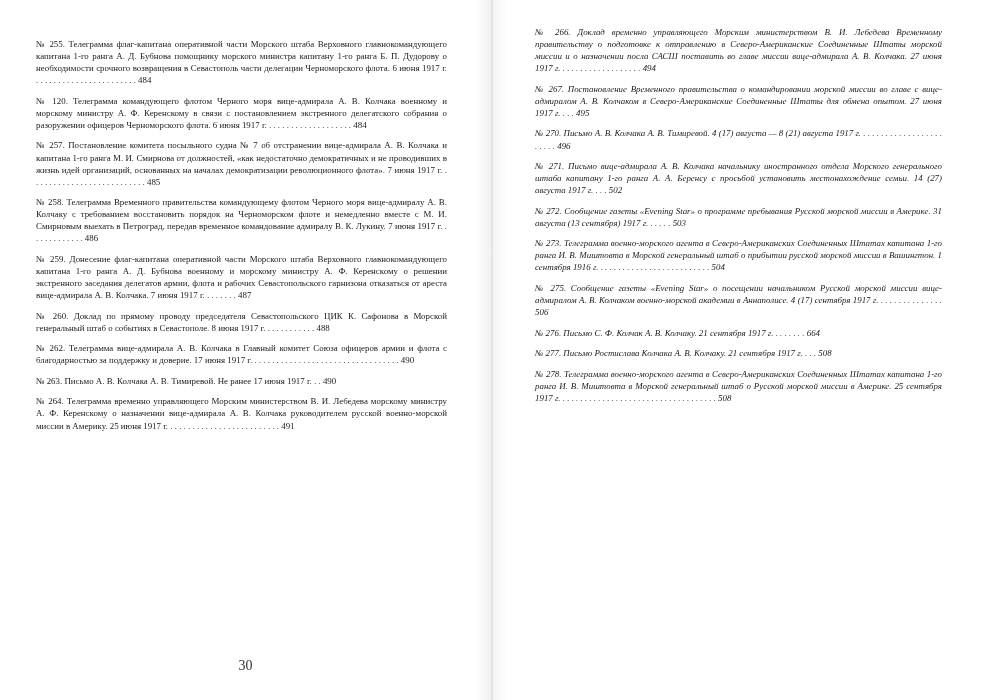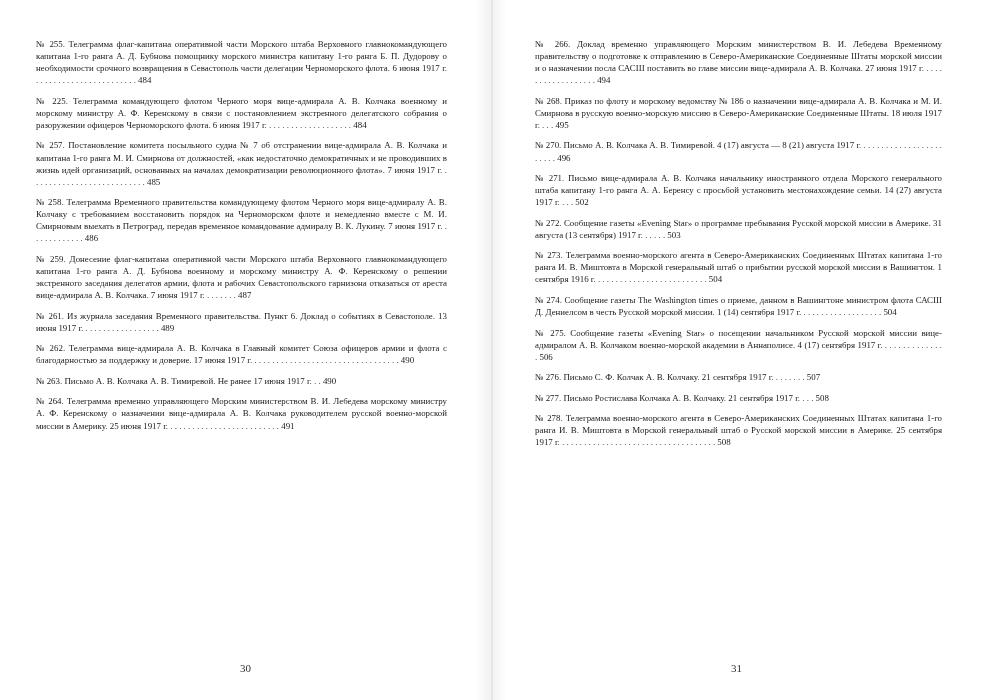"№ 266. Доклад временно управляющего" .page-right { font-style: none -> italic; padding: 38px 40px 0 44px -> 26px 40px 0 44px }
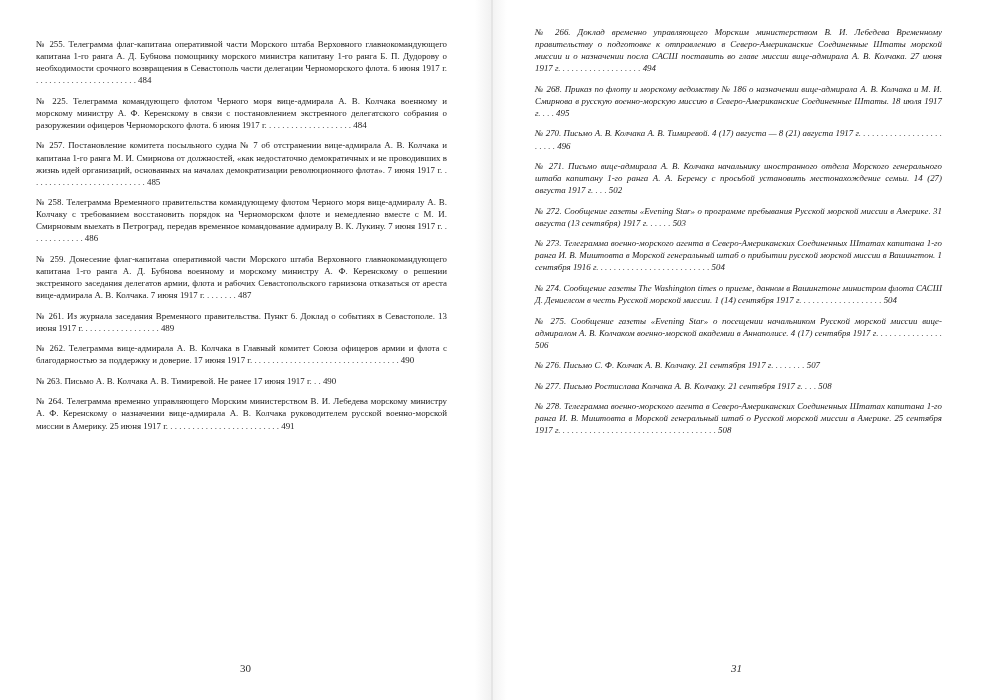"№ 267. Постановление Временного" div.entry { html: none -> <div>№ 267. Постановление Временного правительства о командировании морской миссии во главе с вице-адмиралом А. В. Колчаком в Северо-Американские Соединенные Штаты для обмена опытом. 27 июня 1917 г. . . . 495</div> }
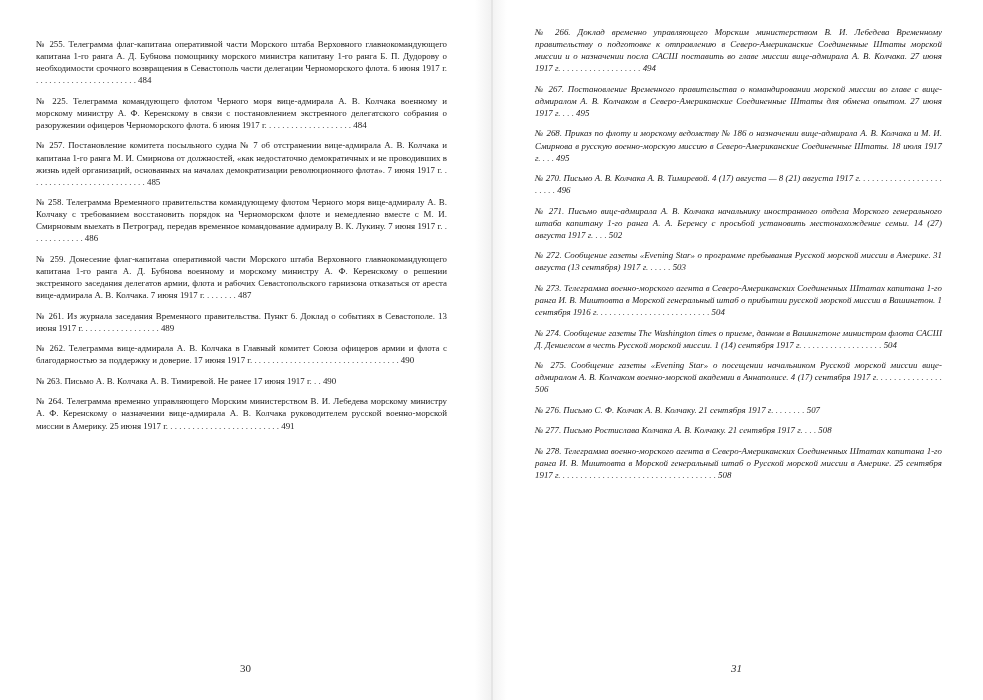"№ 225. Телеграмма командующего флотом" div.entry { text: 225 -> 120 }
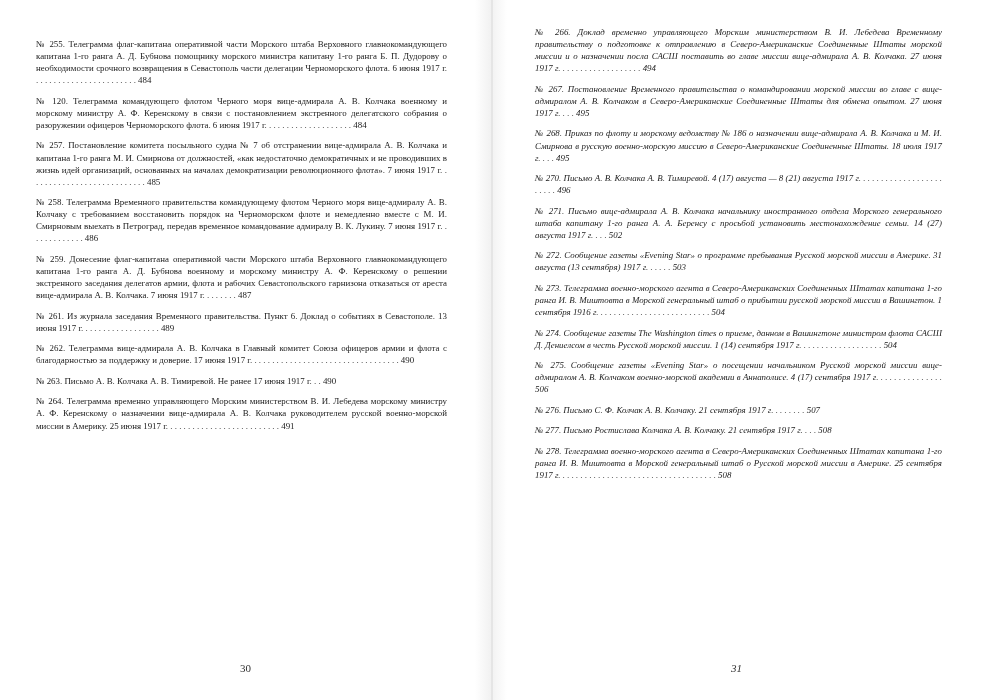"№ 268. Приказ по флоту" div.entry { html: <div>№ 268. Приказ по флоту и морскому ведомству № 186 о назначении вице-адмирала А. В. Колчака и М. И. Смирнова в русскую военно-морскую миссию в Северо-Американские Соединенные Штаты. 18 июля 1917 г. . . . 495</div> -> none }
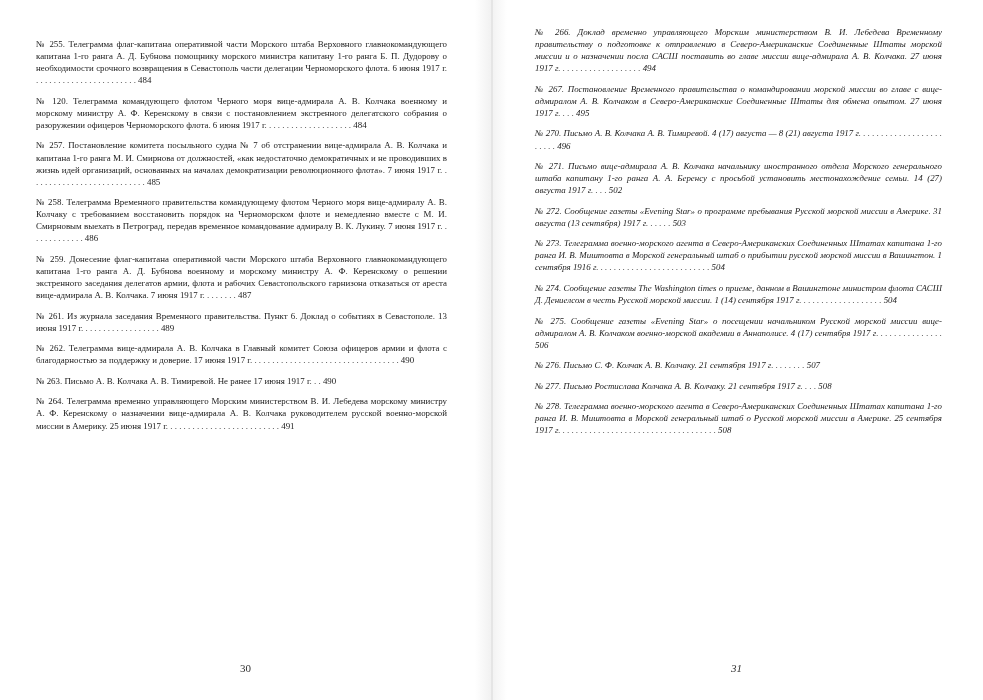"№ 274. Сообщение газеты The" div.entry { html: <div>№ 274. Сообщение газеты The Washington times о приеме, данном в Вашингтоне министром флота САСШ Д. Дениелсом в честь Русской морской миссии. 1 (14) сентября 1917 г. . . . . . . . . . . . . . . . . . . 504</div> -> none }
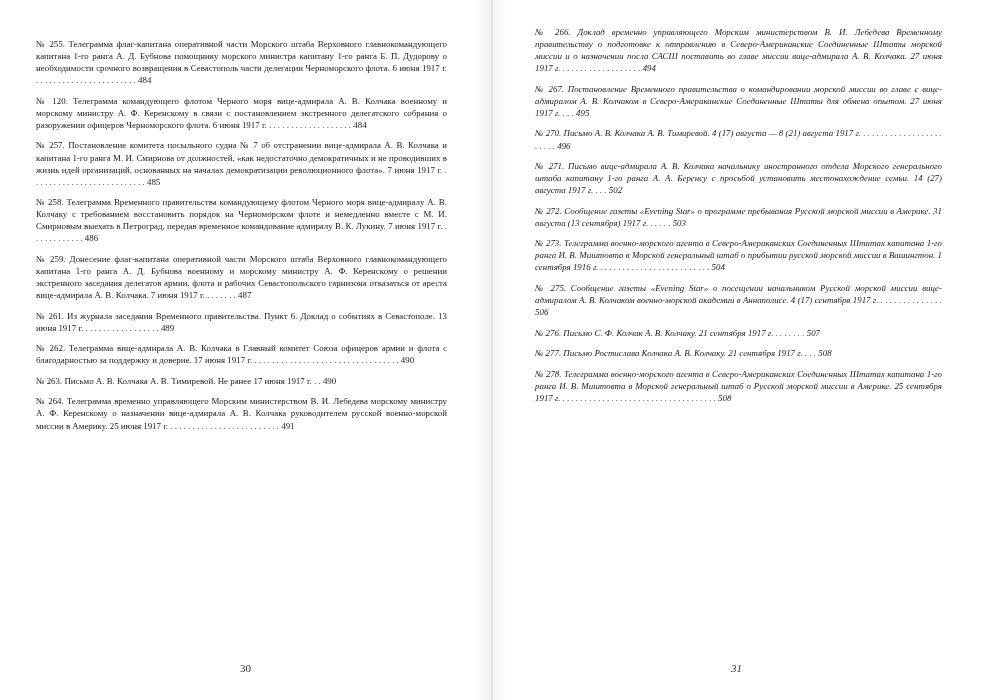"№ 260. Доклад по прямому" div.entry { html: none -> <div>№ 260. Доклад по прямому проводу председателя Севастопольского ЦИК К. Сафонова в Морской генеральный штаб о событиях в Севастополе. 8 июня 1917 г. . . . . . . . . . . . 488</div> }
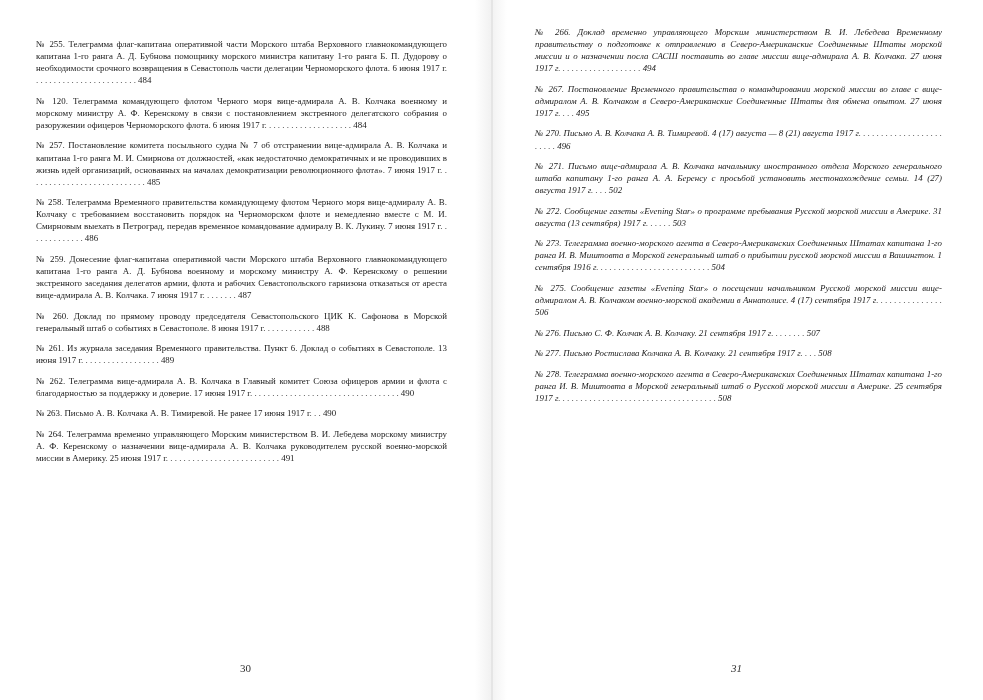"№ 276. Письмо С. Ф." div.entry { text: 507 -> 664 }
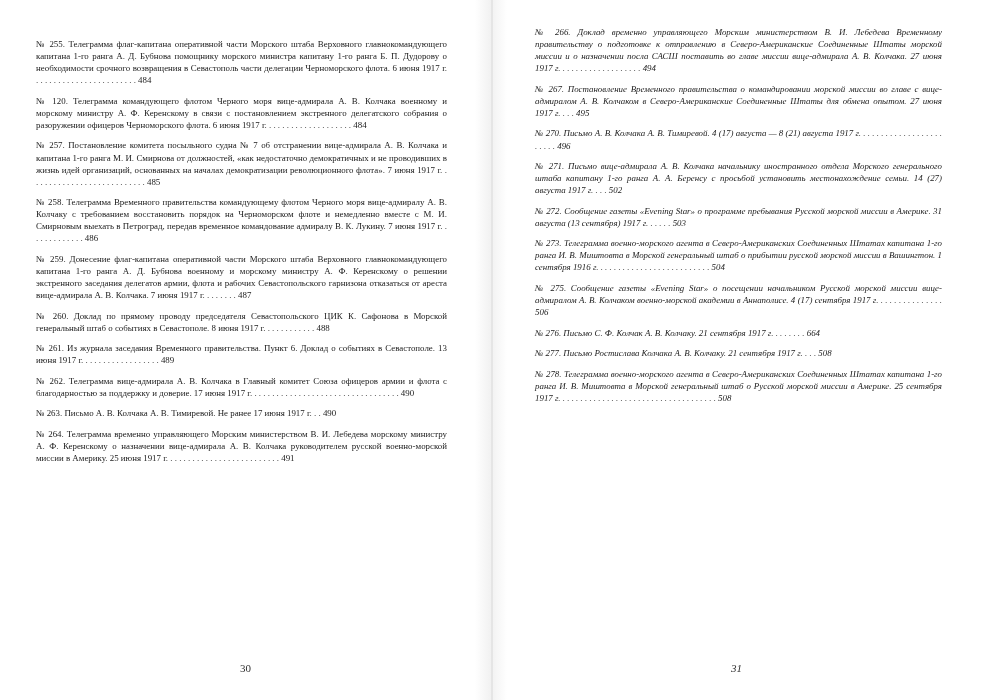"№ 261. Из журнала заседания" div.entry { html: <div>№ 261. Из журнала заседания Временного правительства. Пункт 6. Доклад о событиях в Севастополе. 13 июня 1917 г. . . . . . . . . . . . . . . . . . 489</div> -> none }
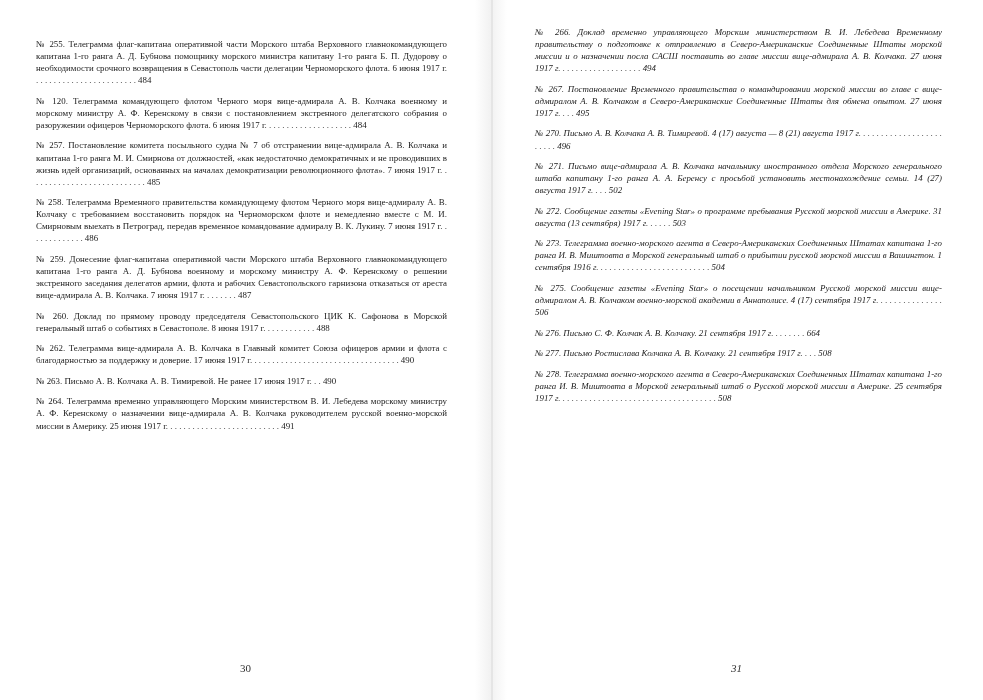"30" .folio { font-size: 11px -> 14px }
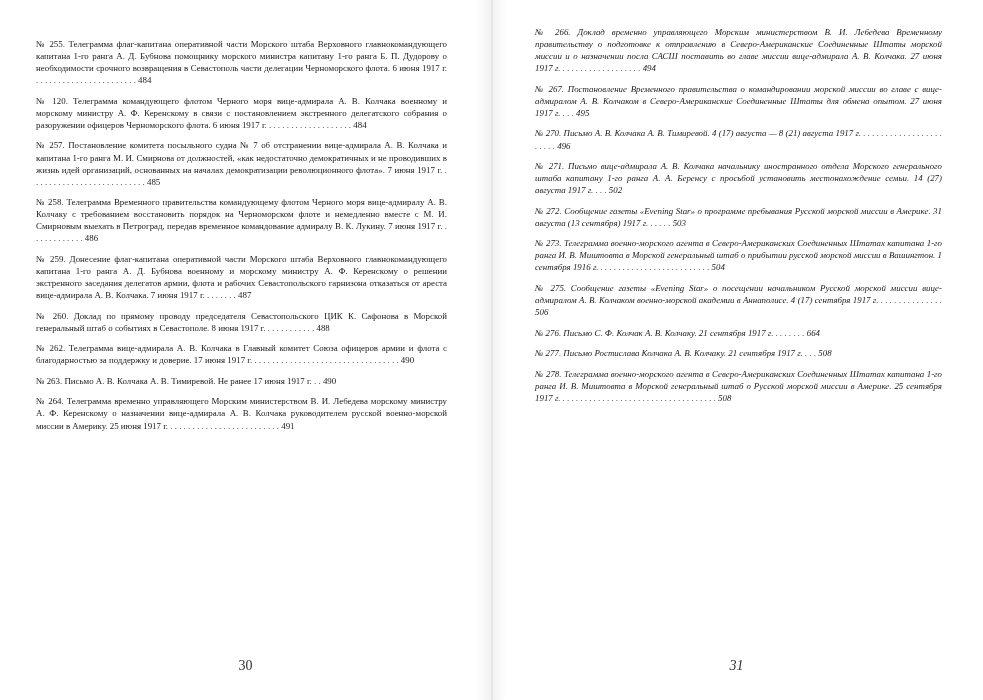"31" div.folio { html: <div>31</div> -> none }
